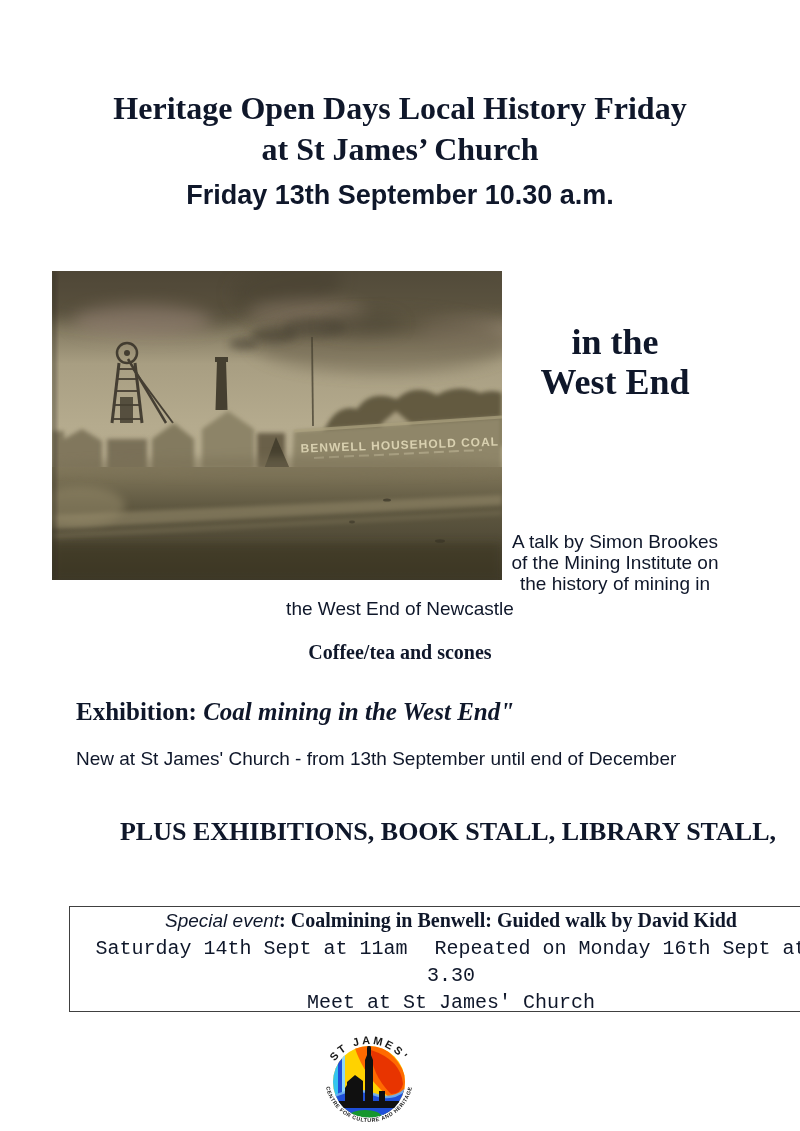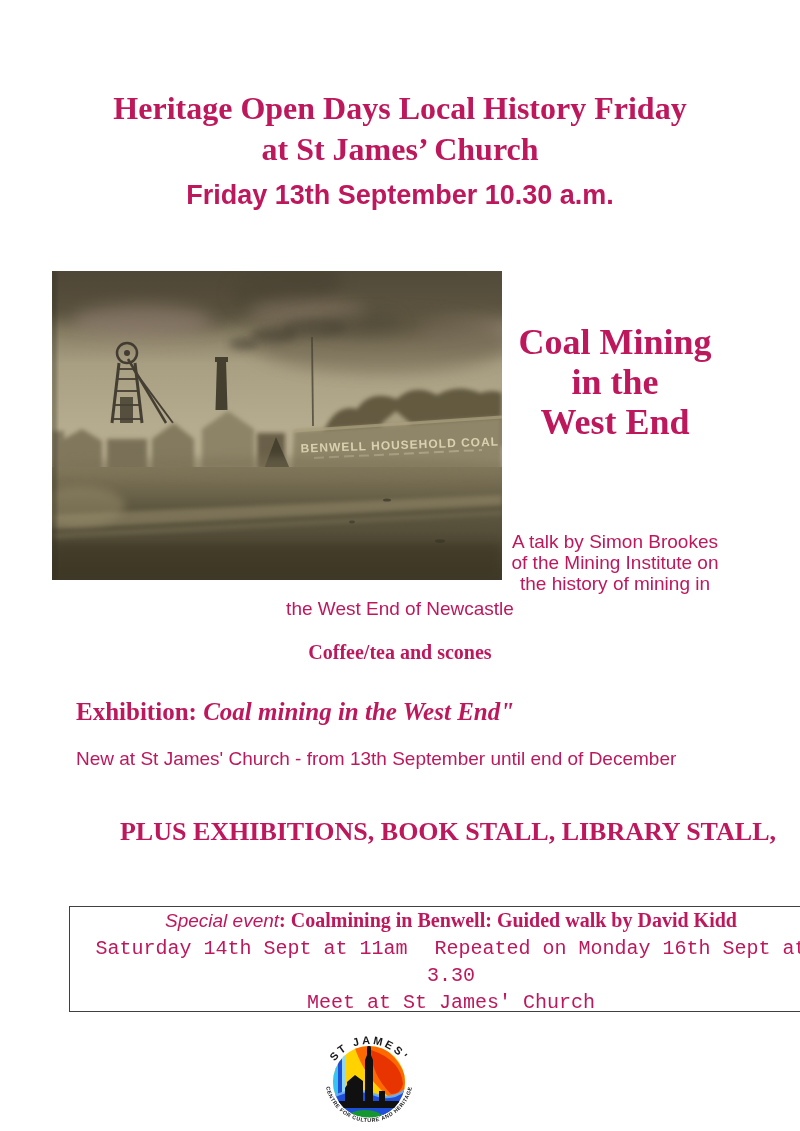"Heritage Open Days Local History" .page { color: #be185d -> #0f172a }
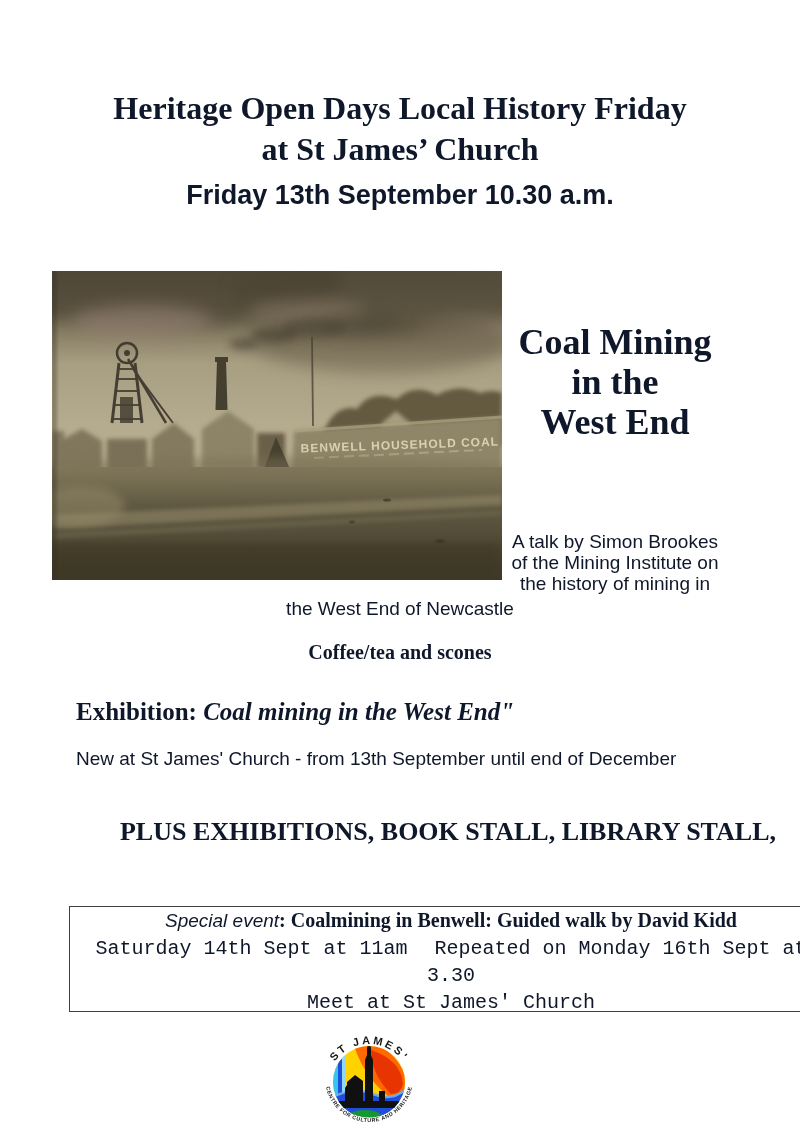"Coal Mining" div { html: <div>Coal Mining</div> -> none }
